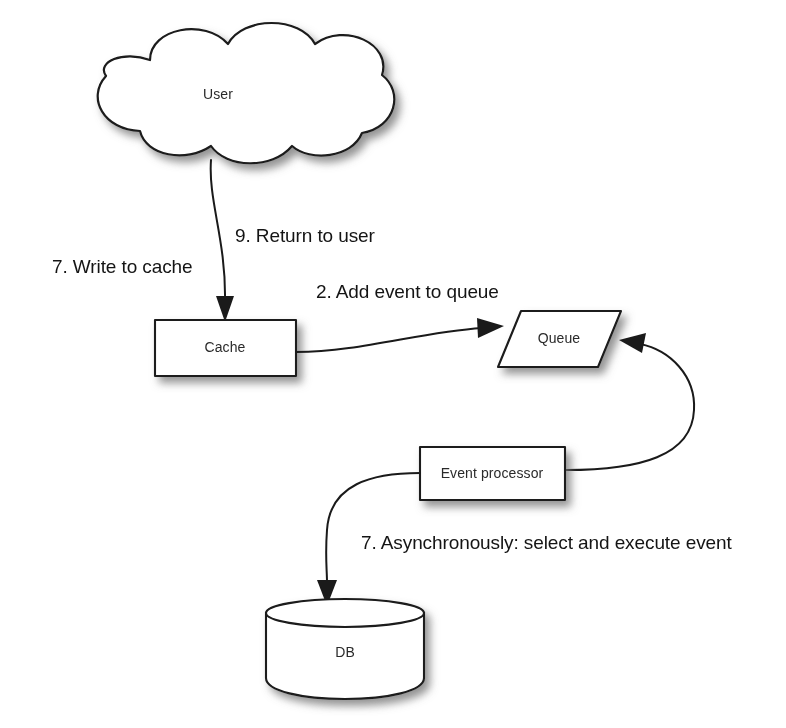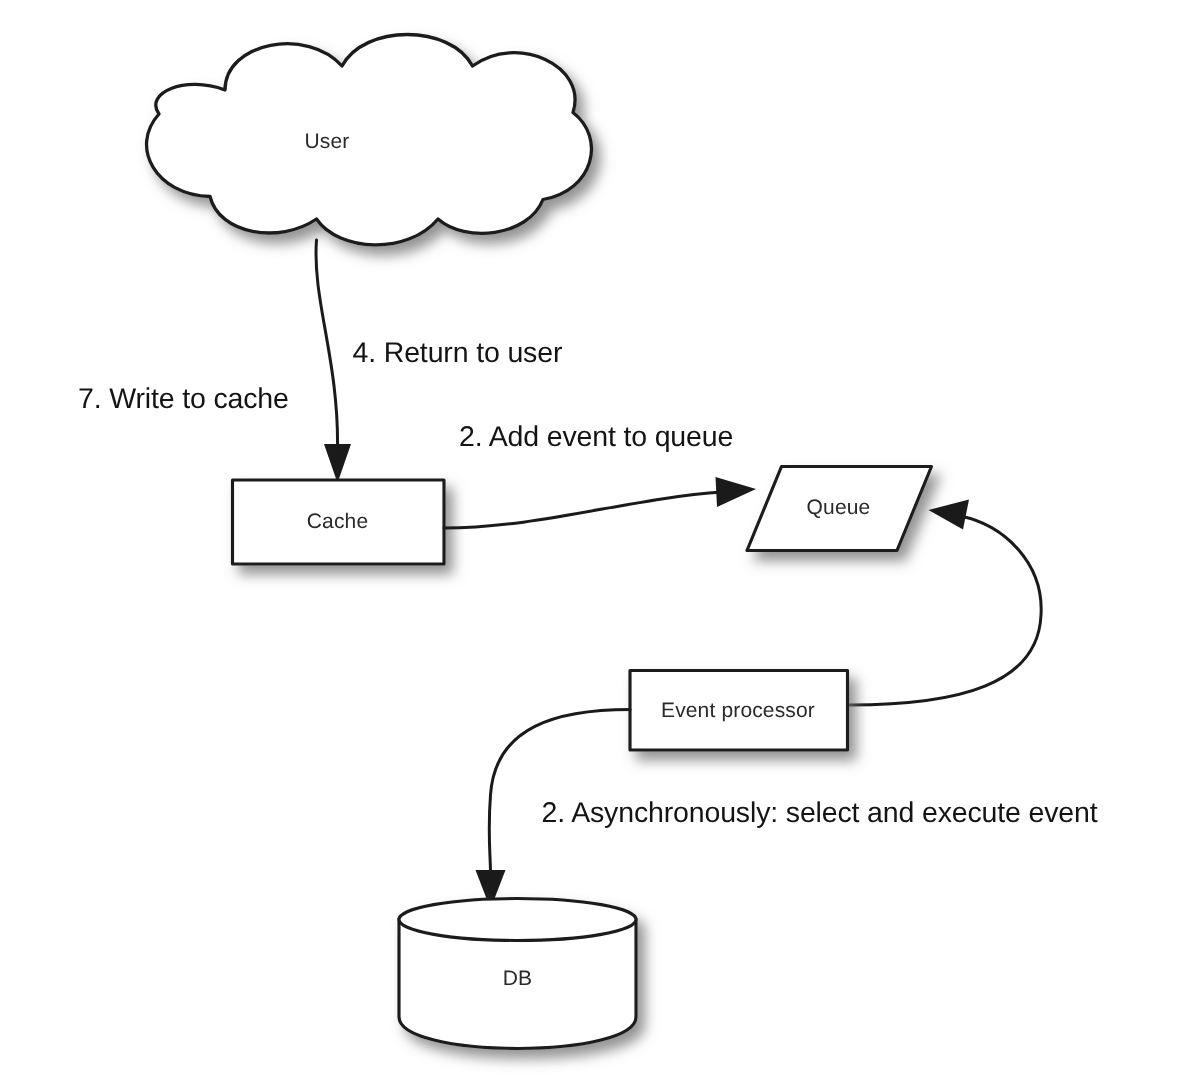"4. Return to user" div.edge-label { text: 4 -> 9 }
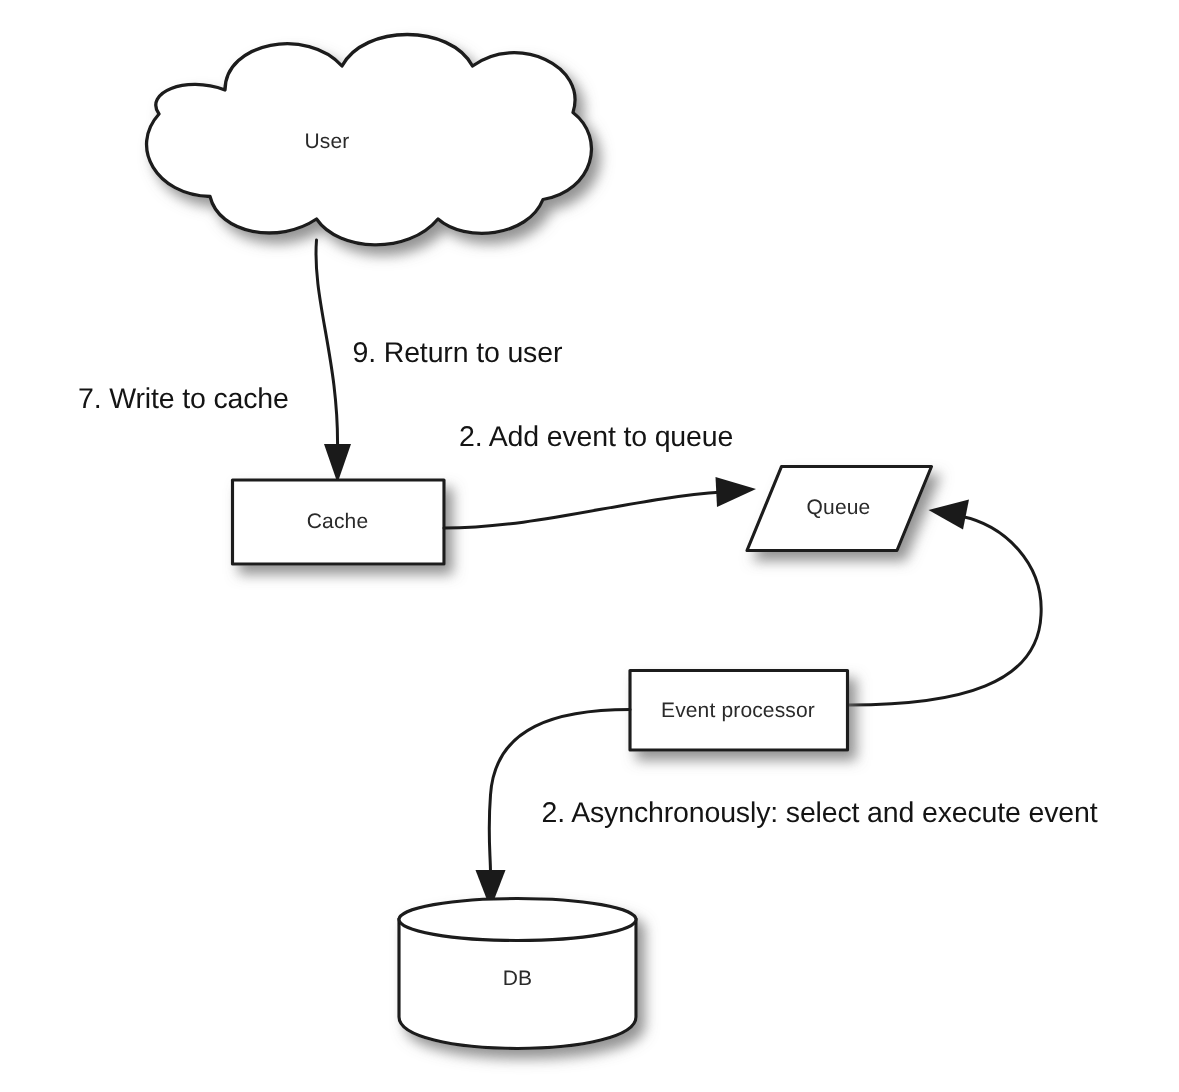"2. Add event to queue" div.edge-label { left: 306px -> 316px }
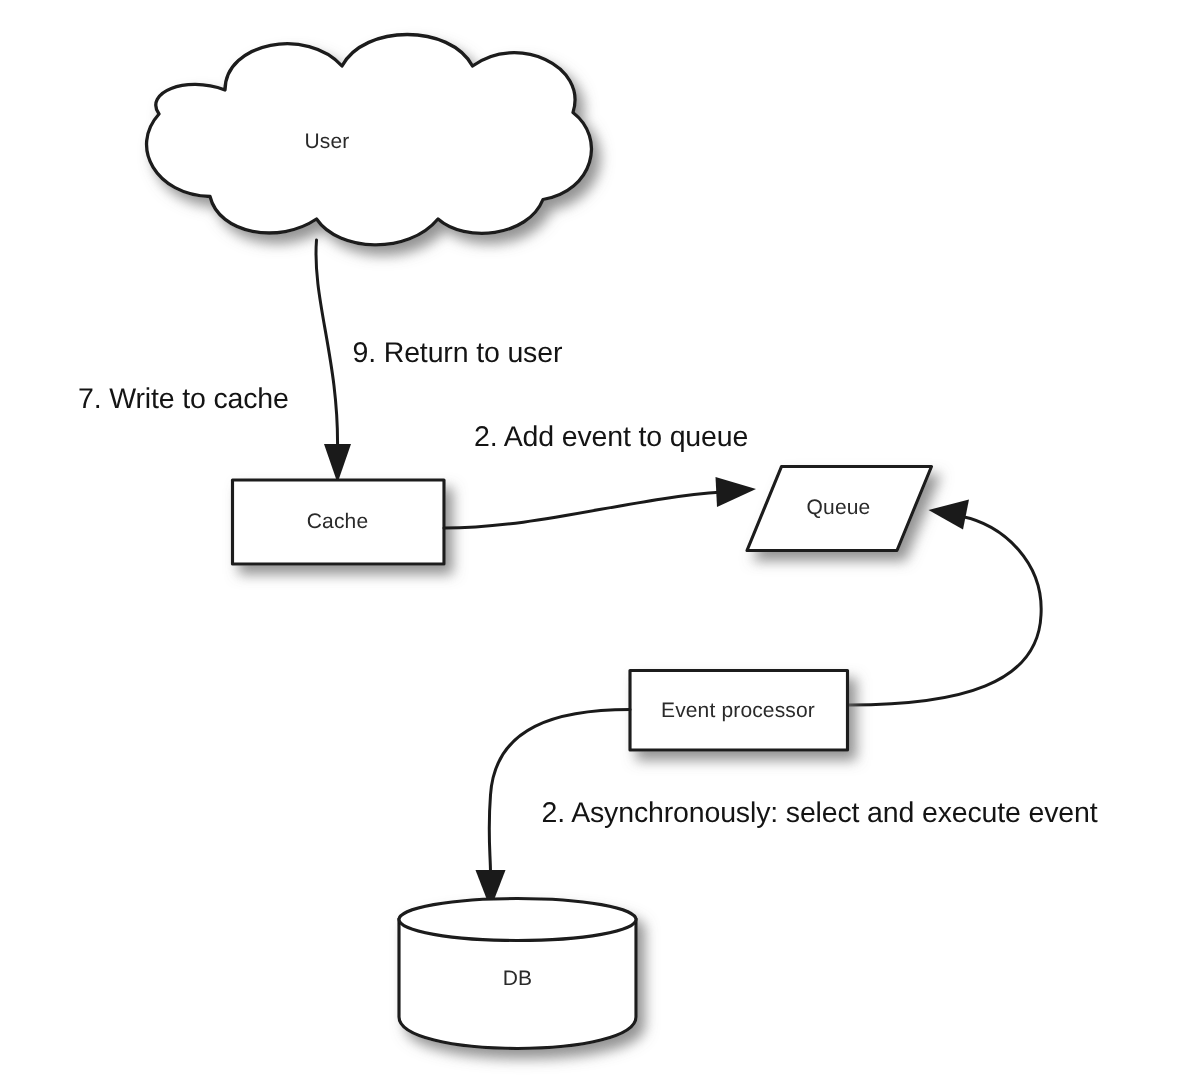"2. Asynchronously: select and execute" div.edge-label { text: 2 -> 7 }
